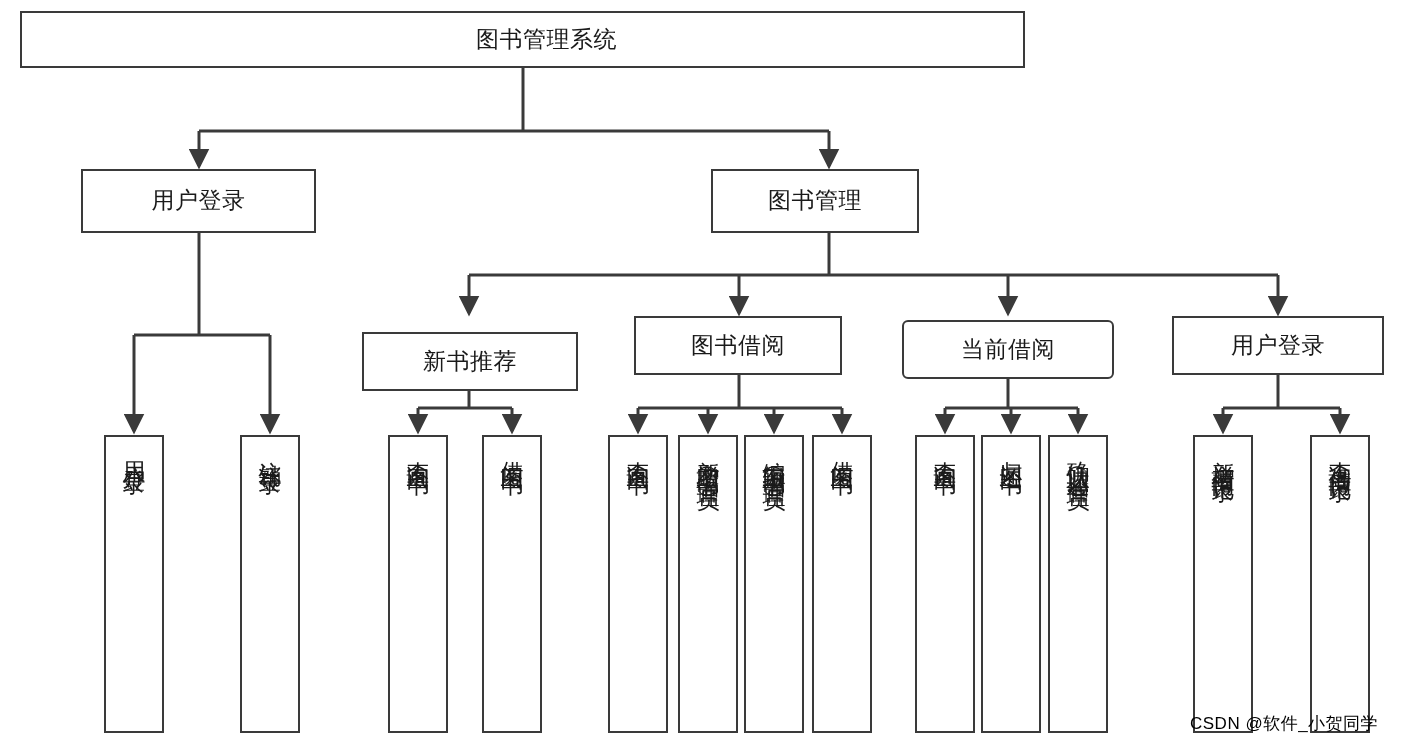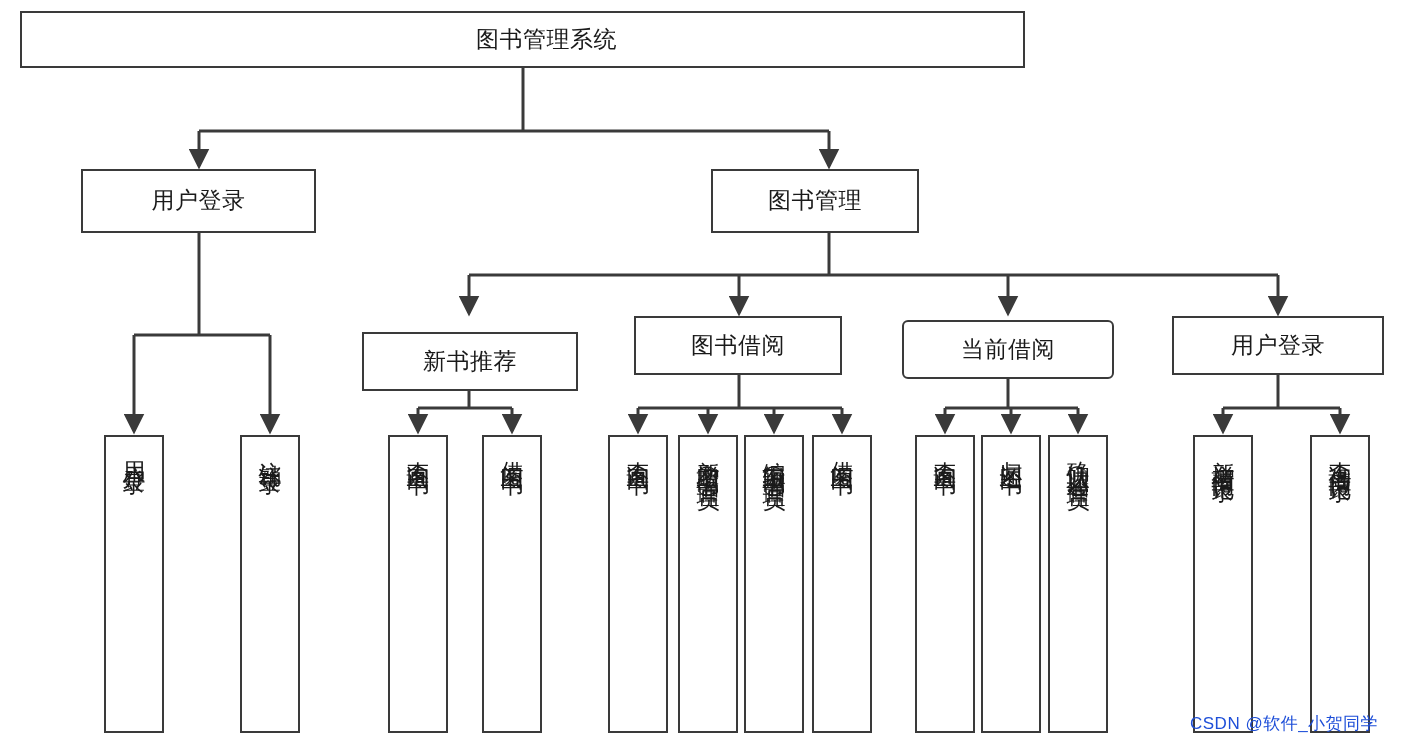"CSDN @软件_小贺同学" .watermark { color: #1d4ed8 -> #000000 }
